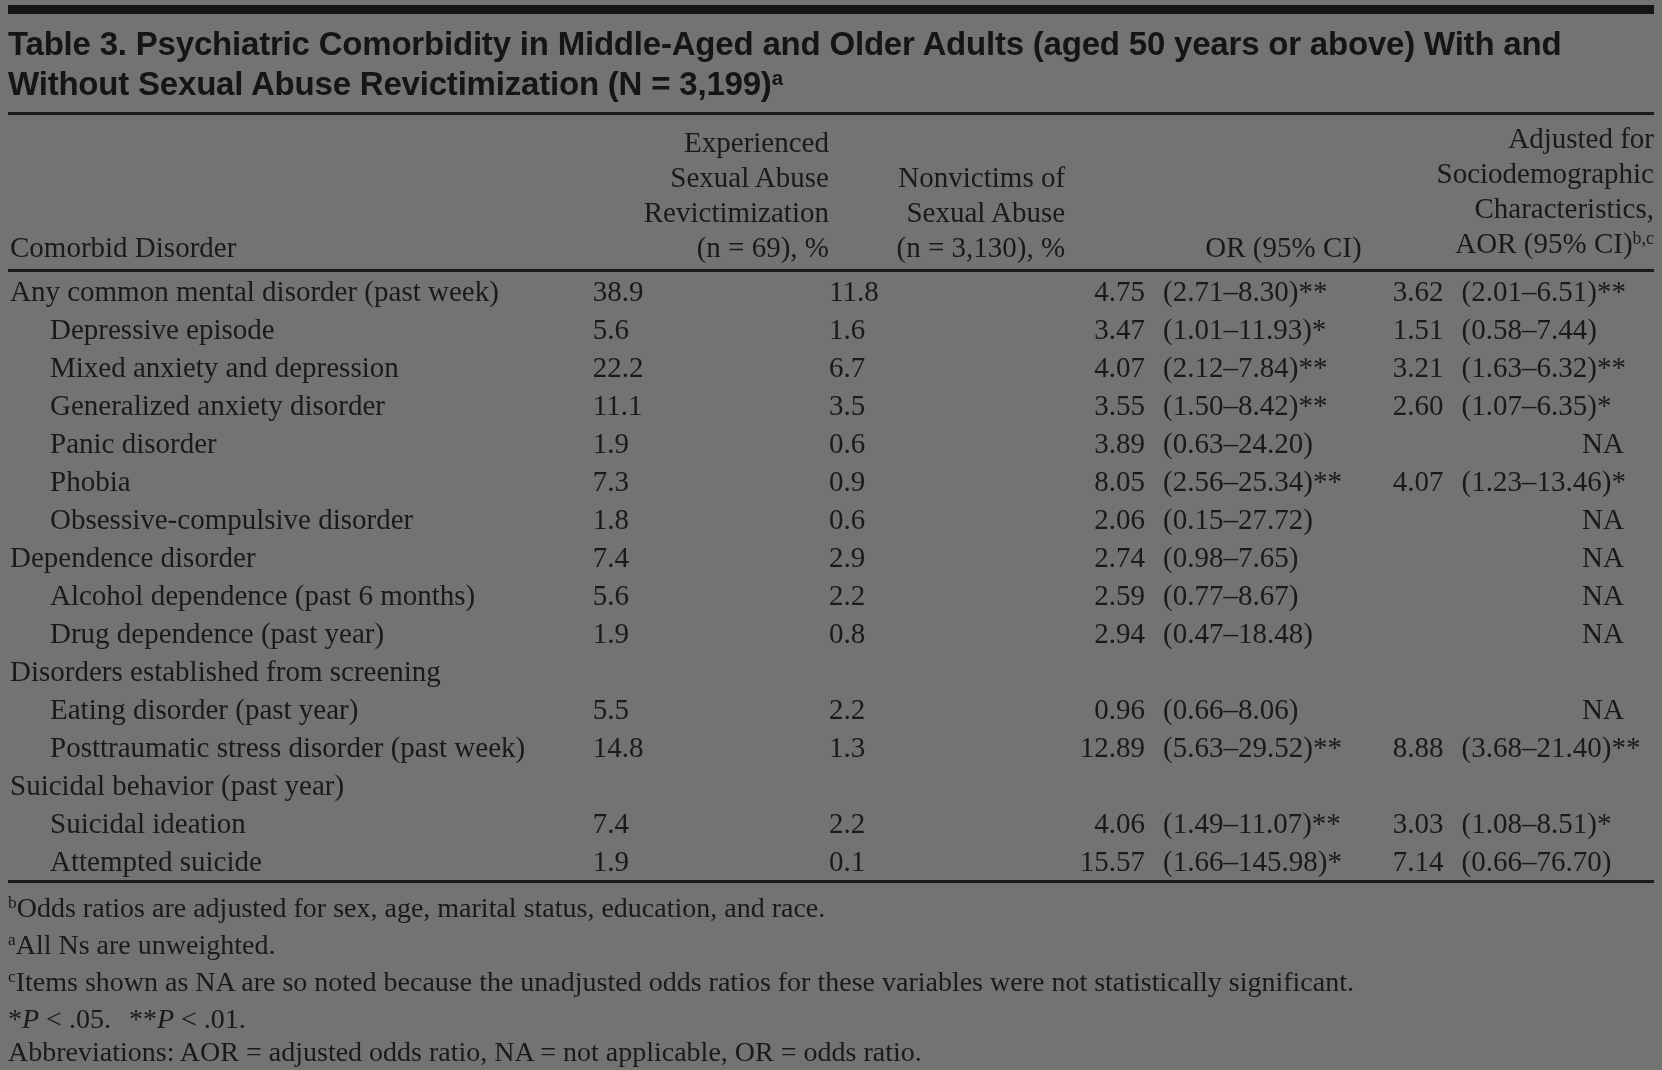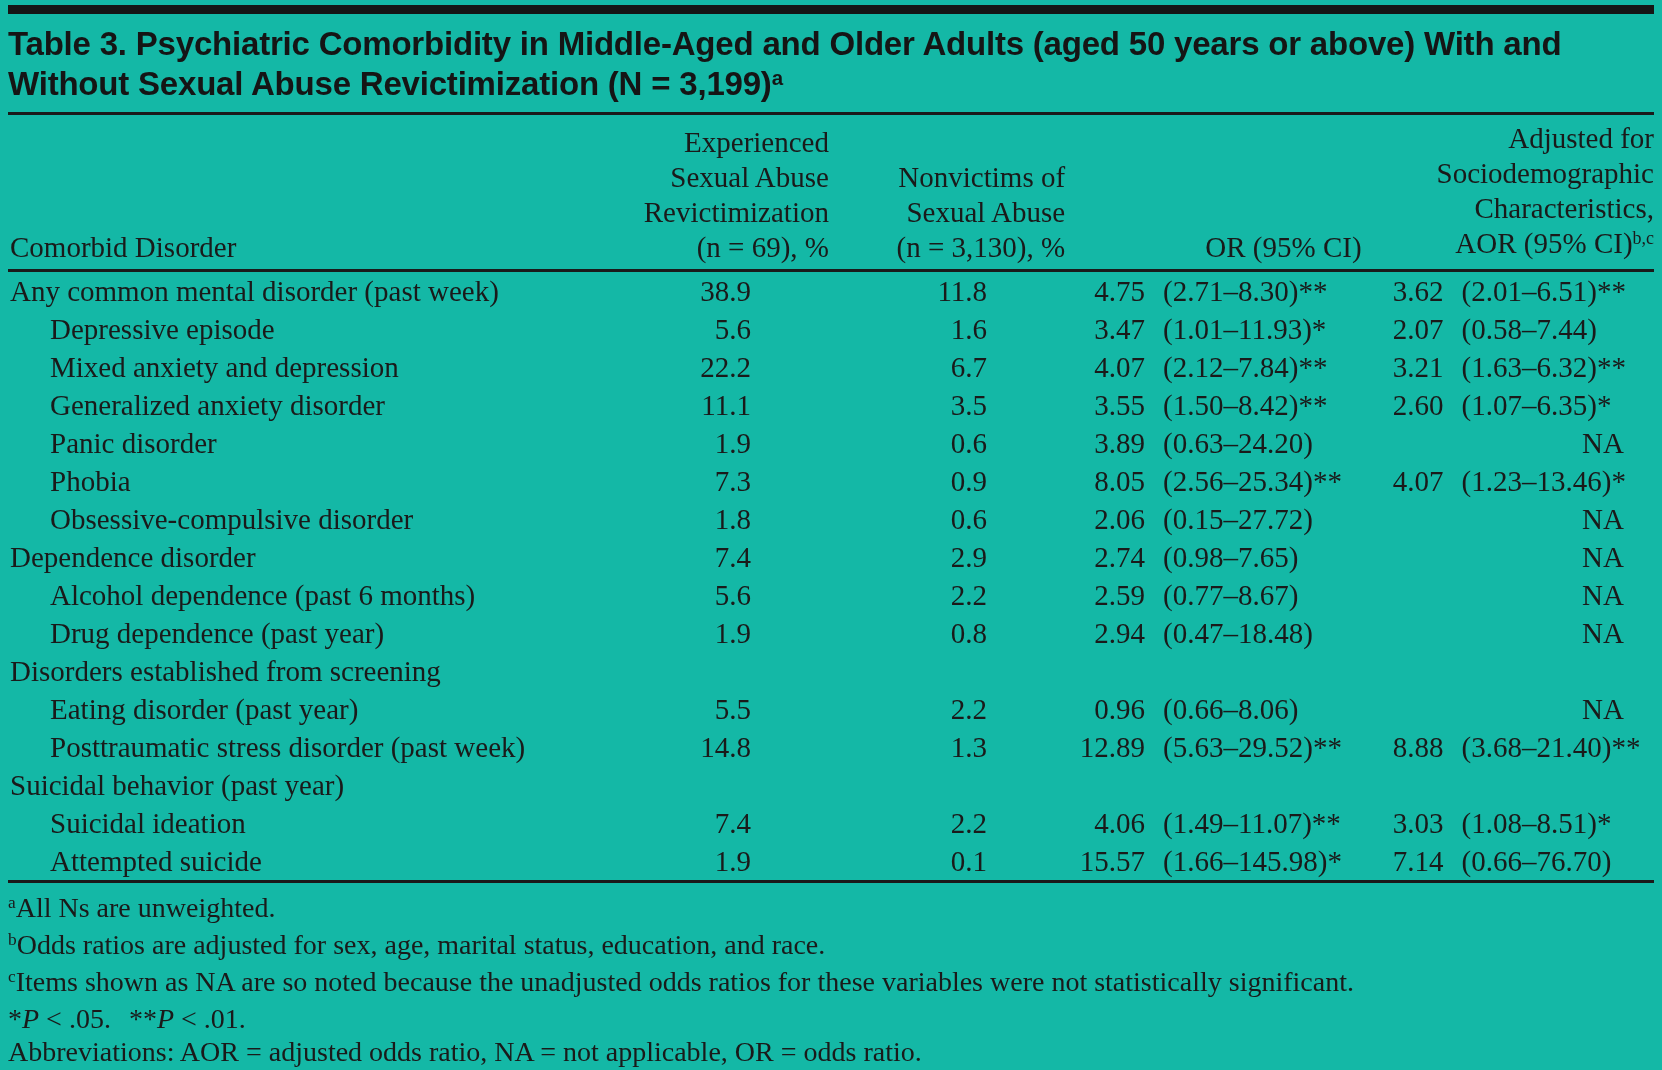"Table 3. Psychiatric Comorbidity in" .page { background: #14b8a6 -> #737373 }
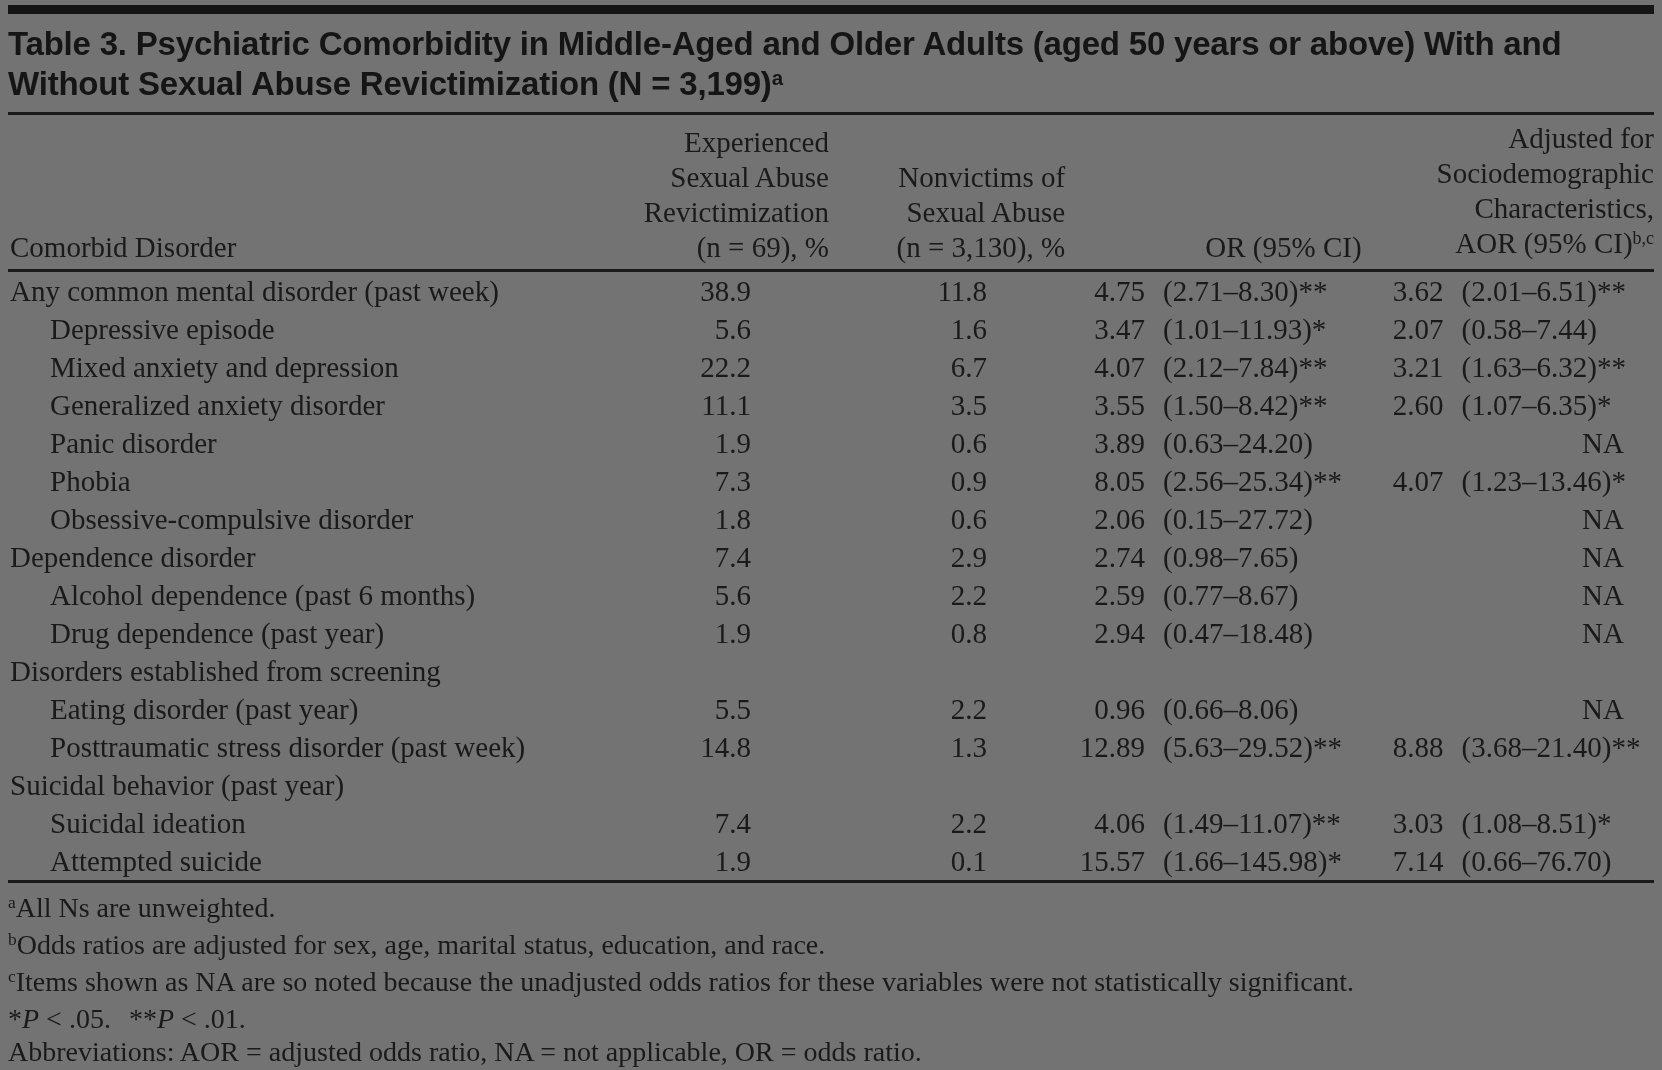"38.9" td.pct { text-align: right -> left }
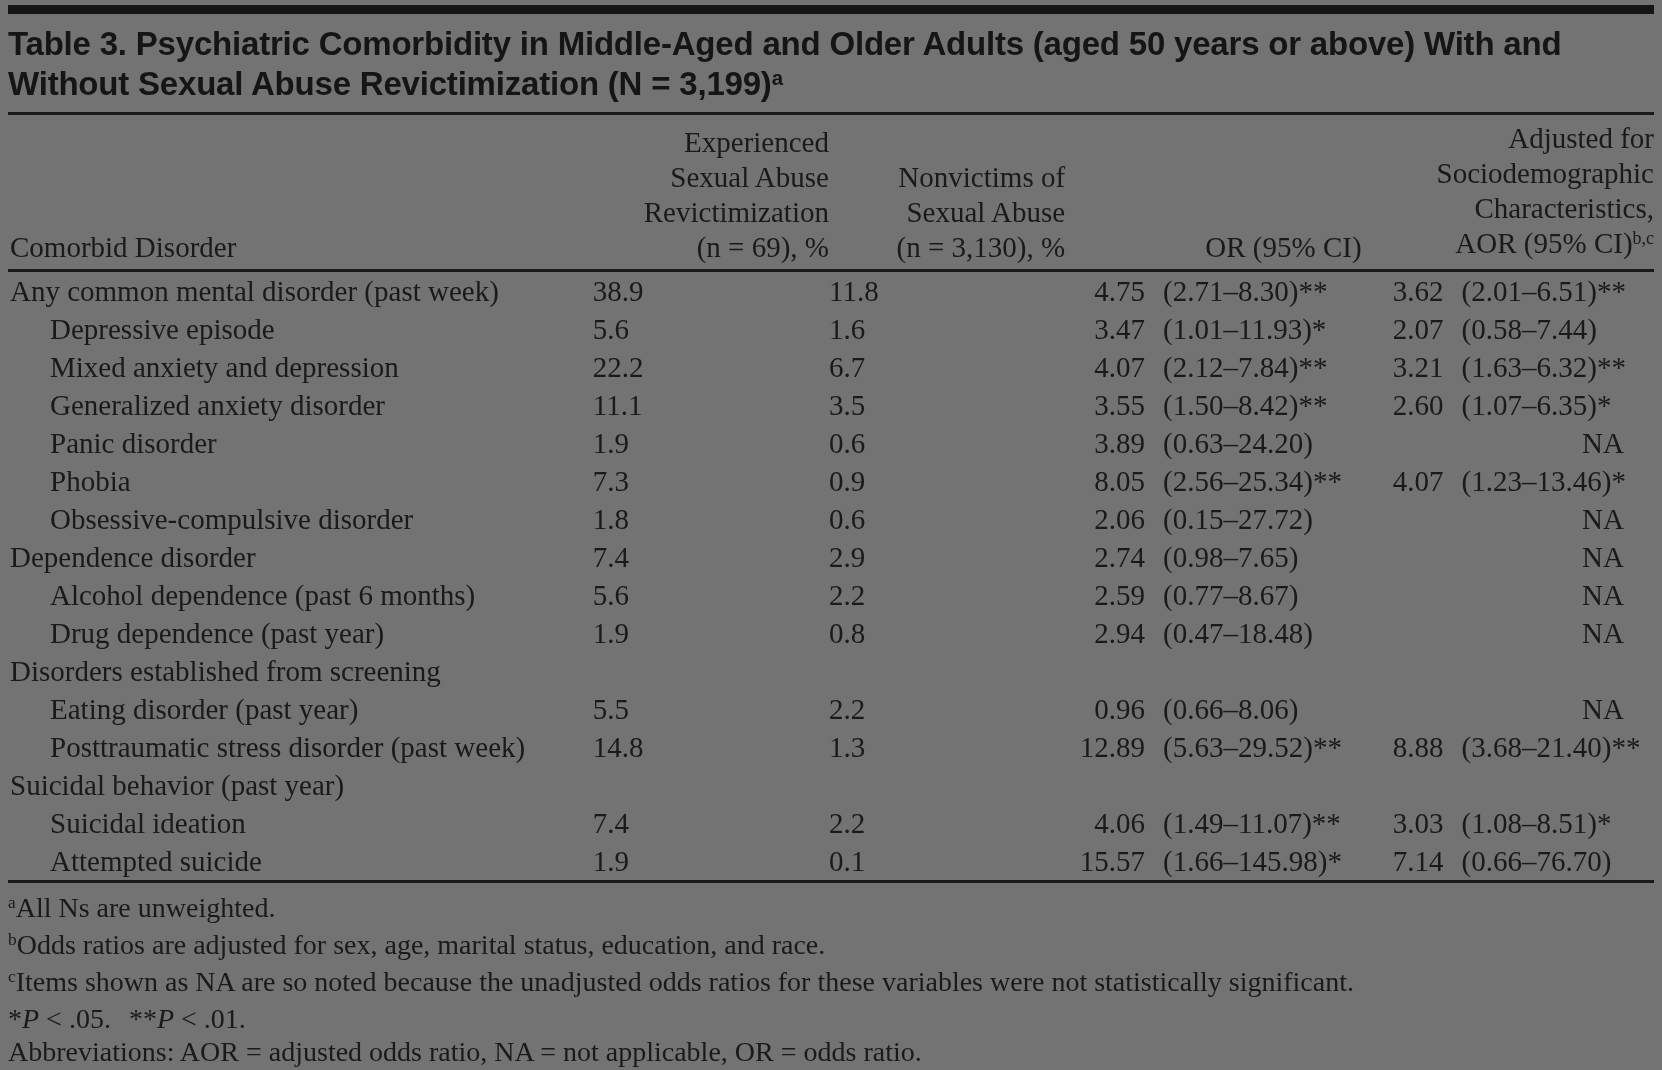"2.07" span.num { text: 2.07 -> 1.51 }
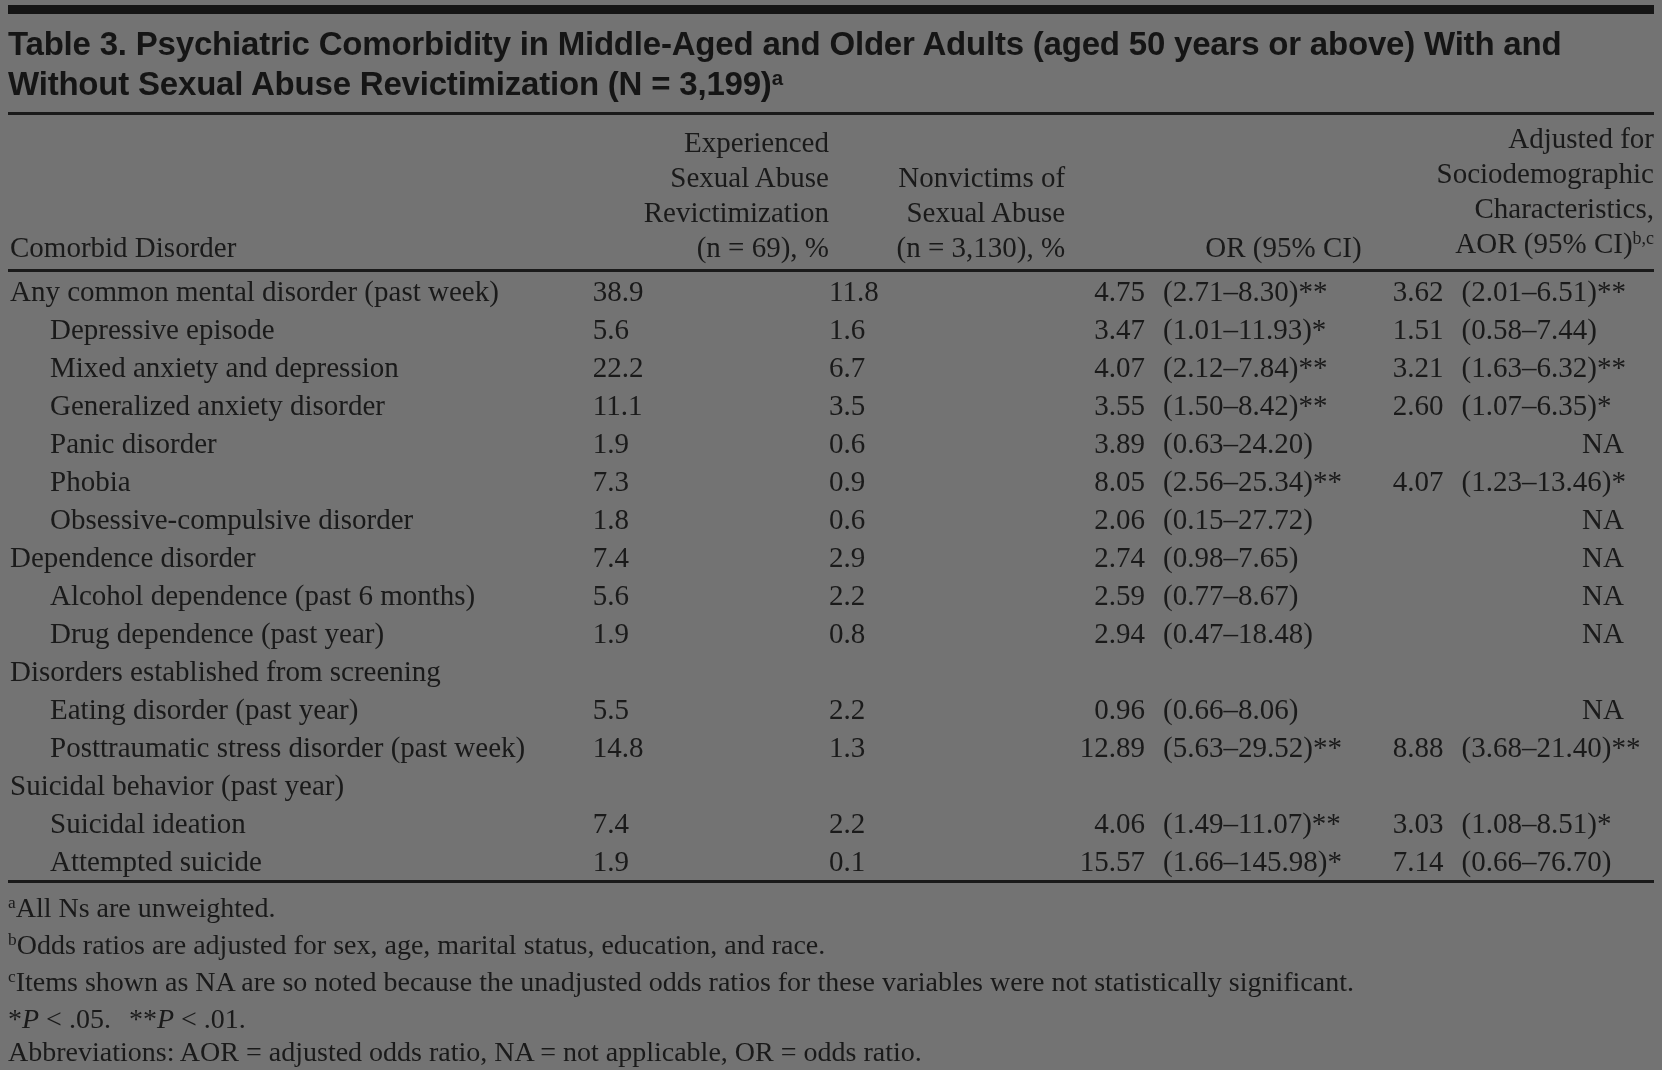"aAll Ns are unweighted." div.fn-line { order: before "bOdds ratios are adjusted for" -> after "bOdds ratios are adjusted for" }
